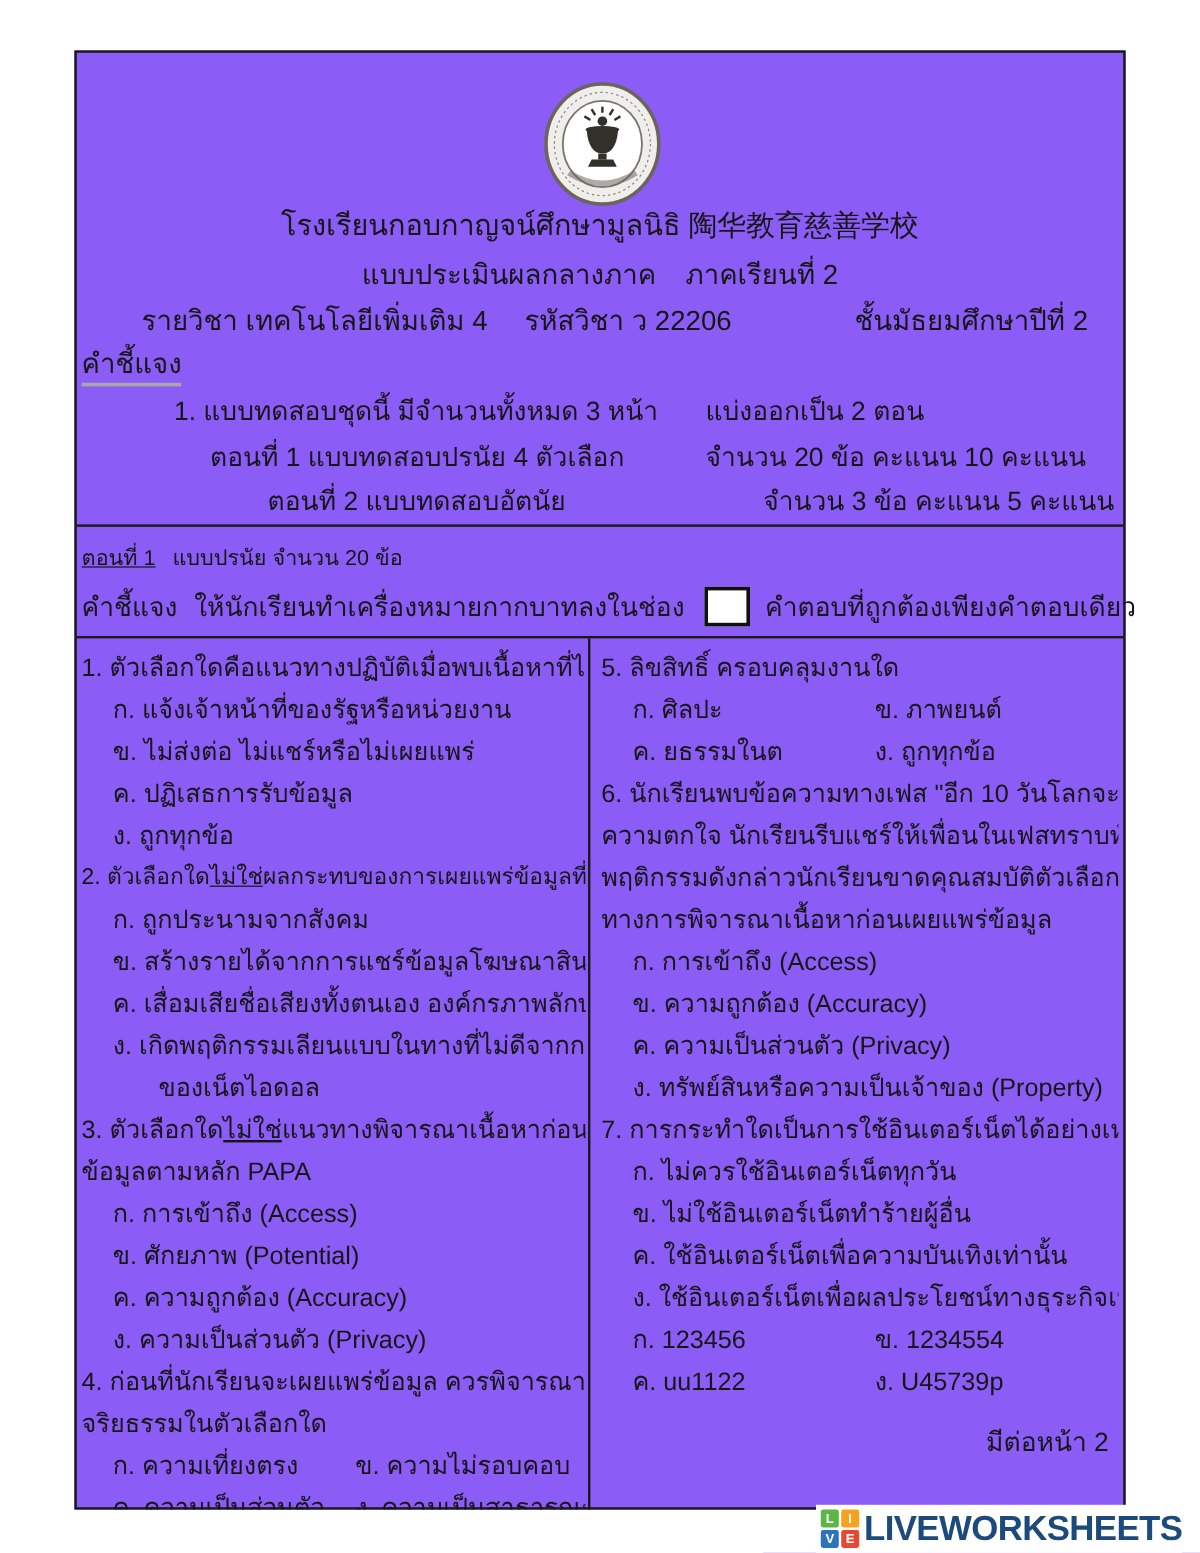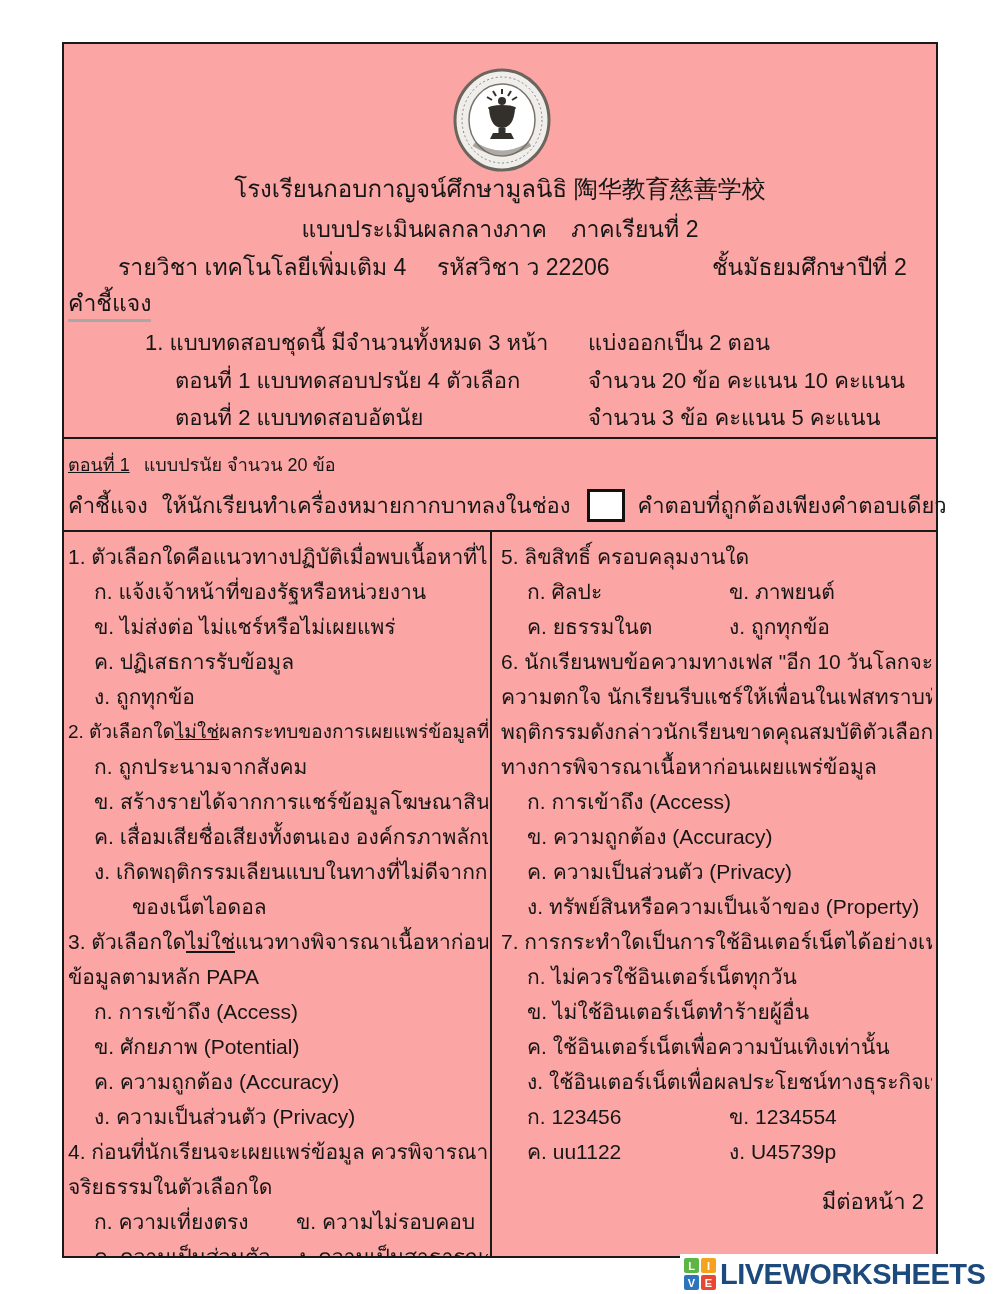"โรงเรียนกอบกาญจน์ศึกษามูลนิธิ 陶华教育慈善学校" .sheet { background: #fca5a5 -> #8b5cf6 }
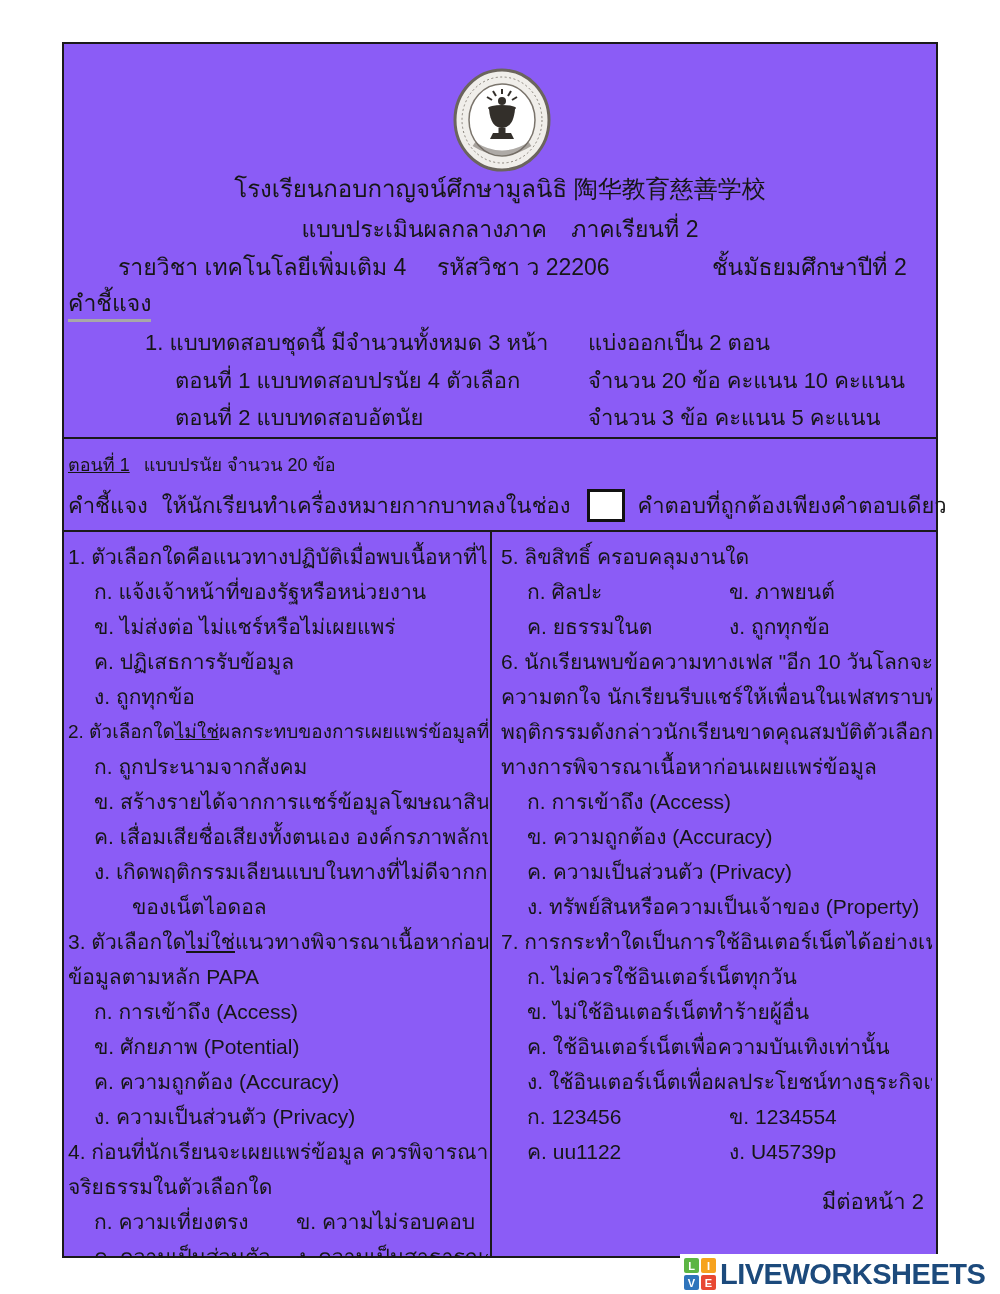"ตอนที่ 2 แบบทดสอบอัตนัย" .ir2 { margin-left: none -> 48px }
